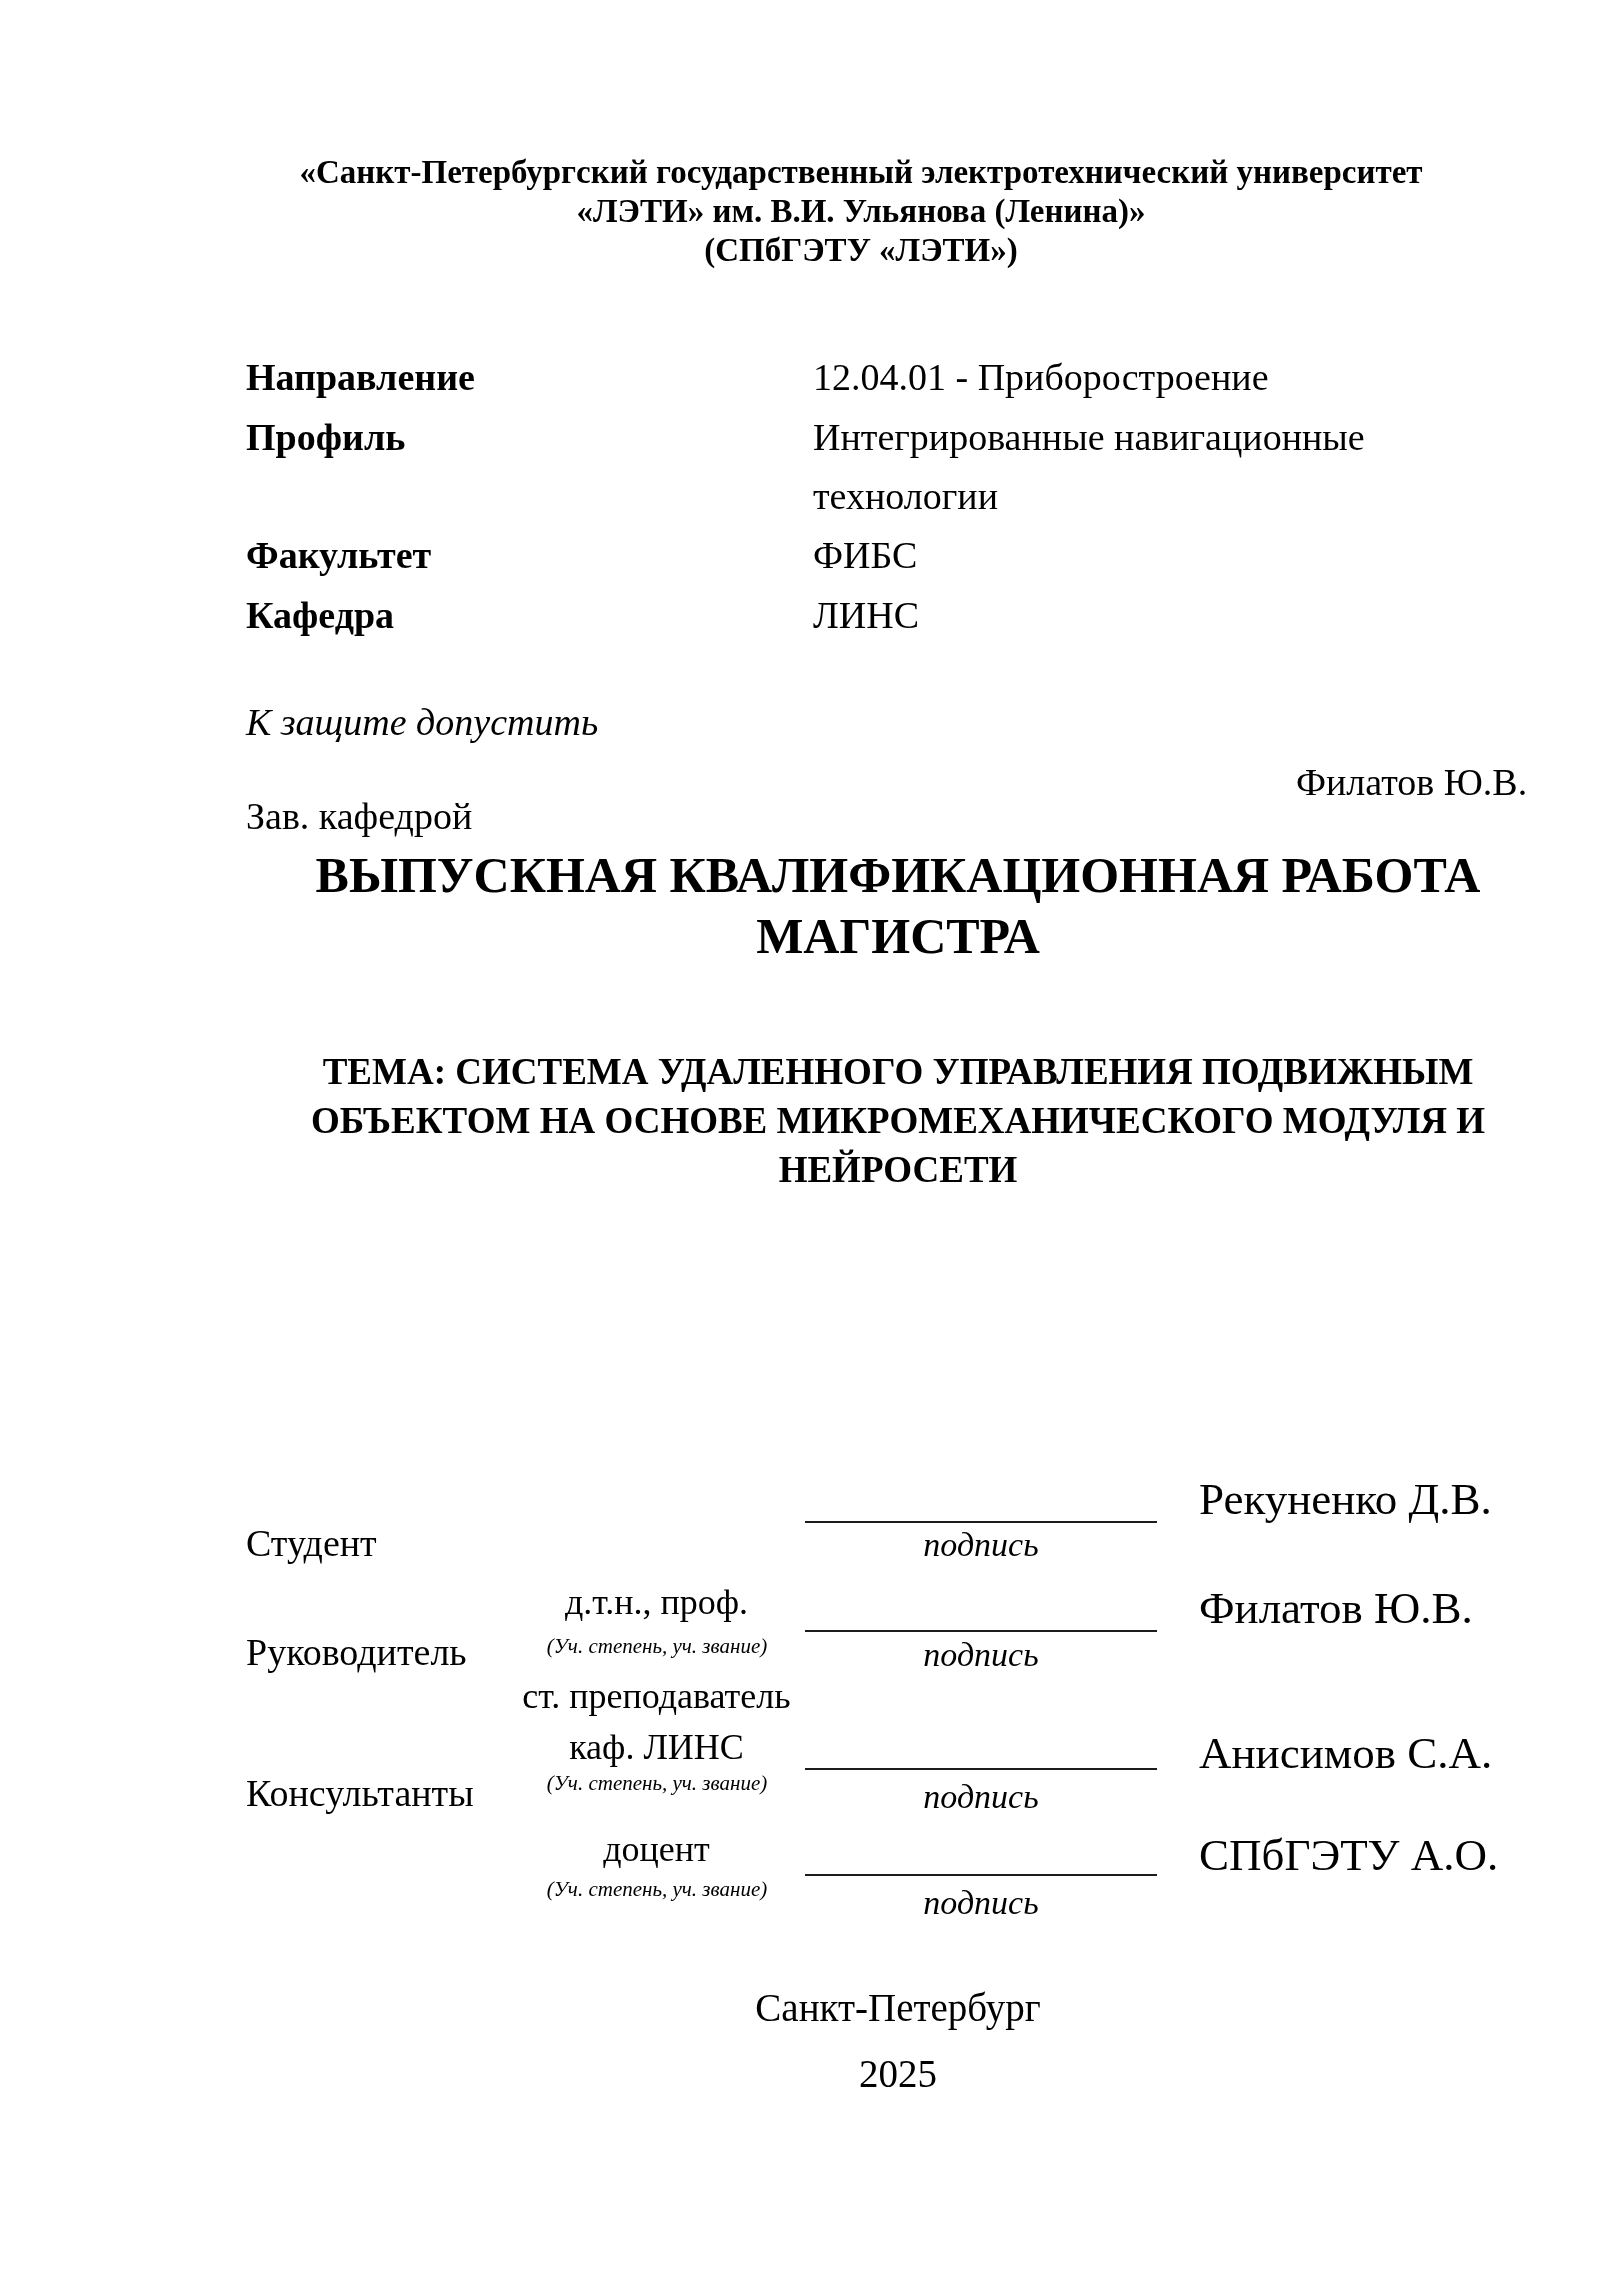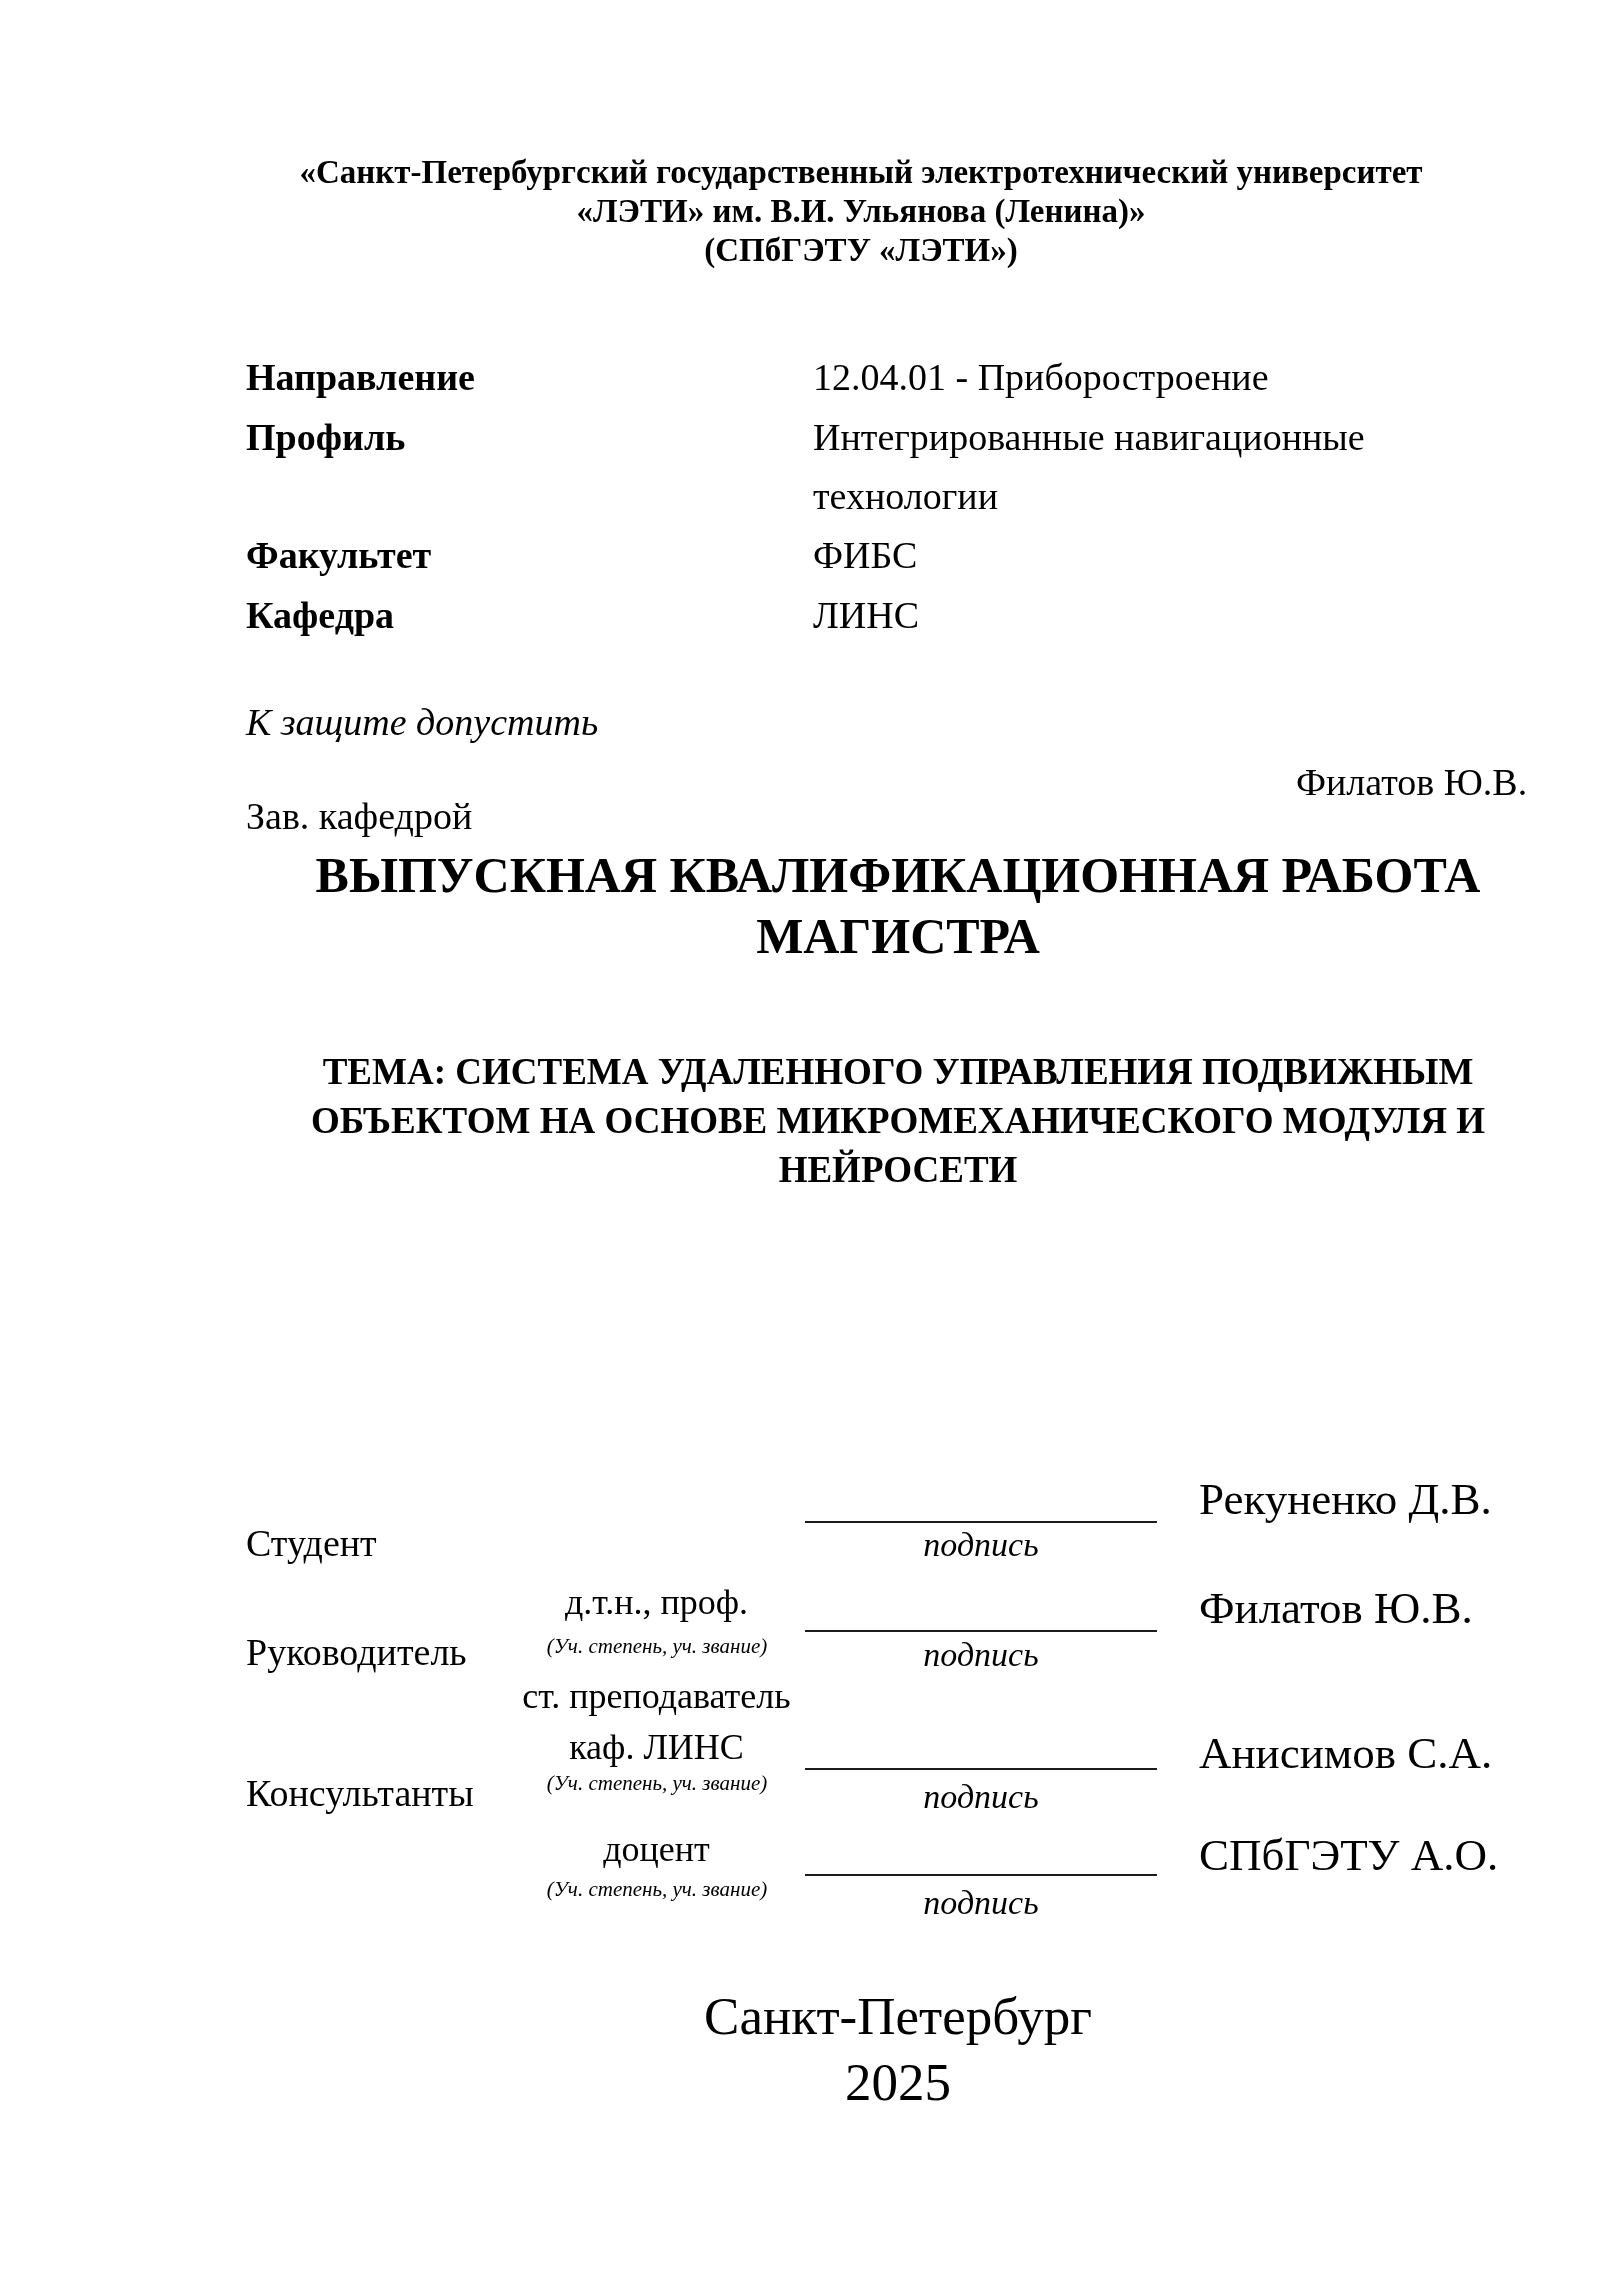"Санкт-Петербург" .footer-line { font-size: 53px -> 39px }
